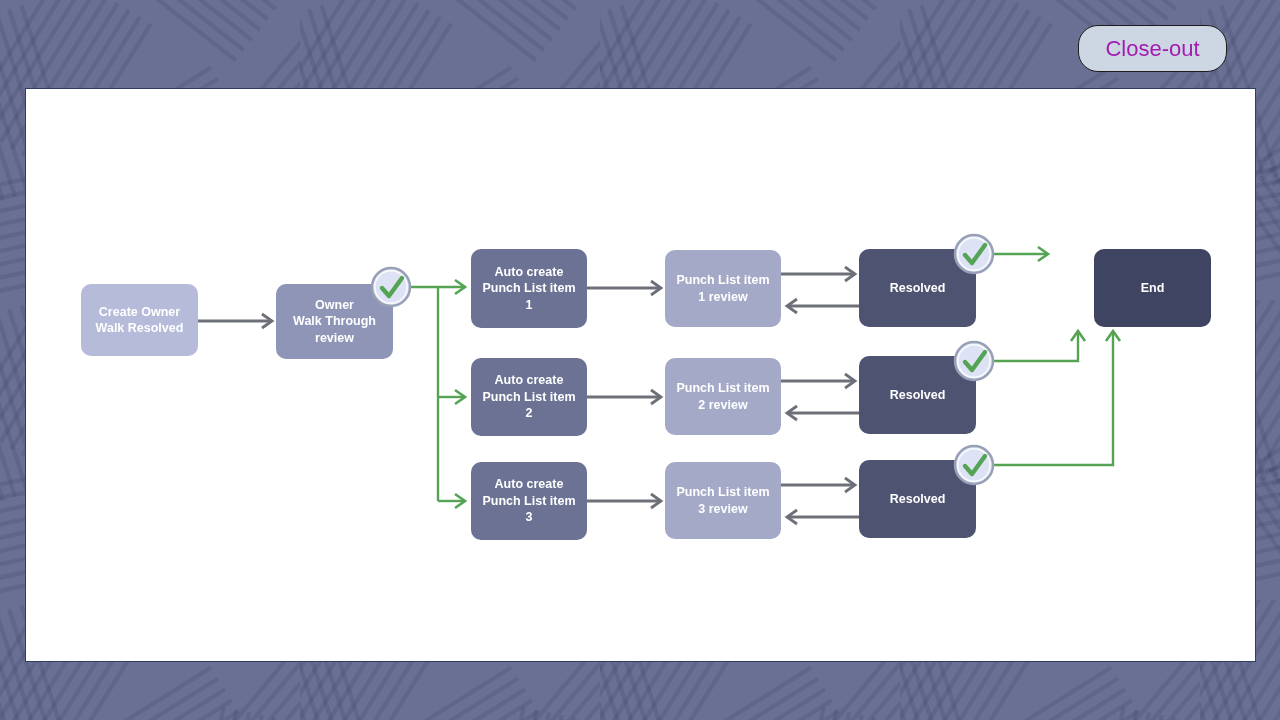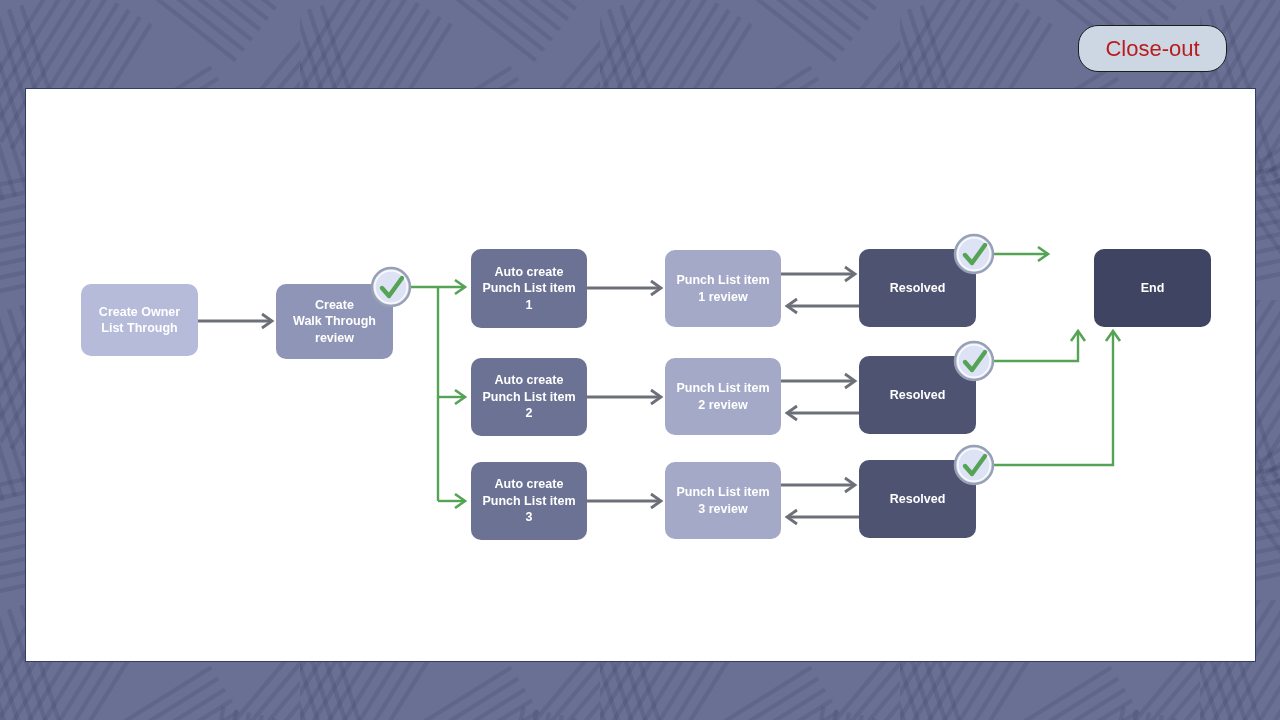"Close-out" .closeout { color: #b91c1c -> #a21caf }
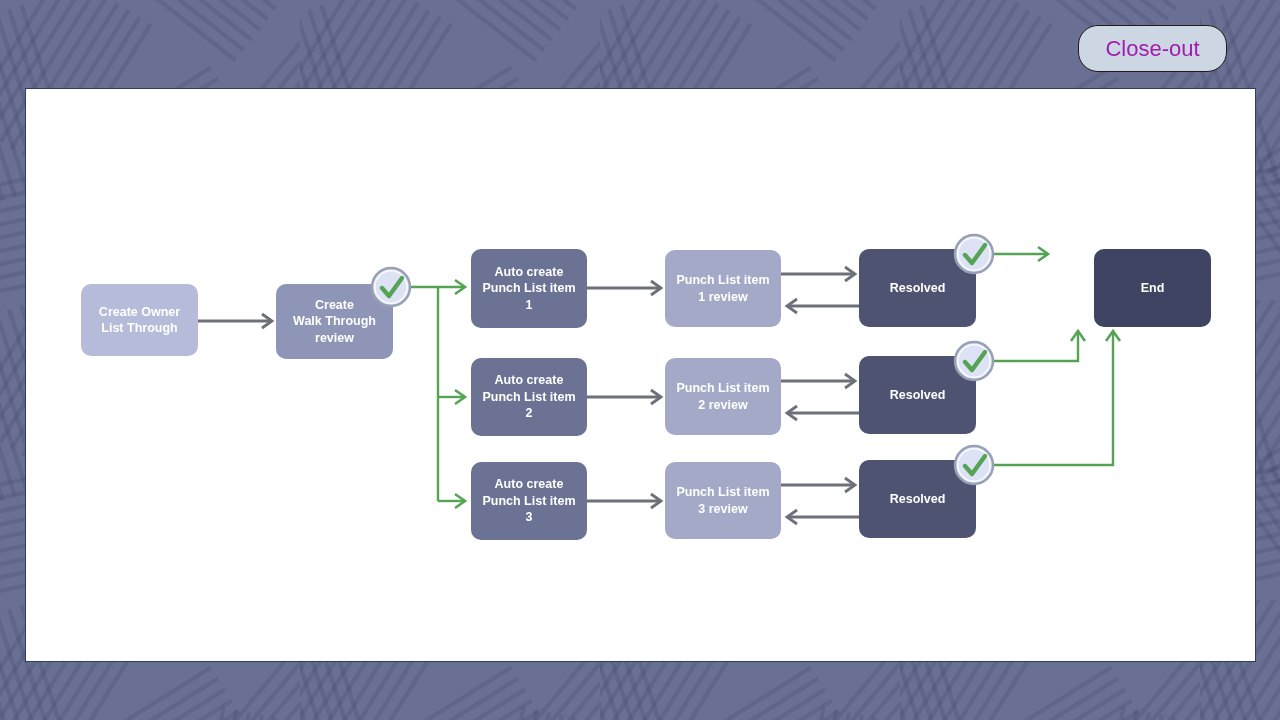"Create Owner" div.node { text: List Through -> Walk Resolved }
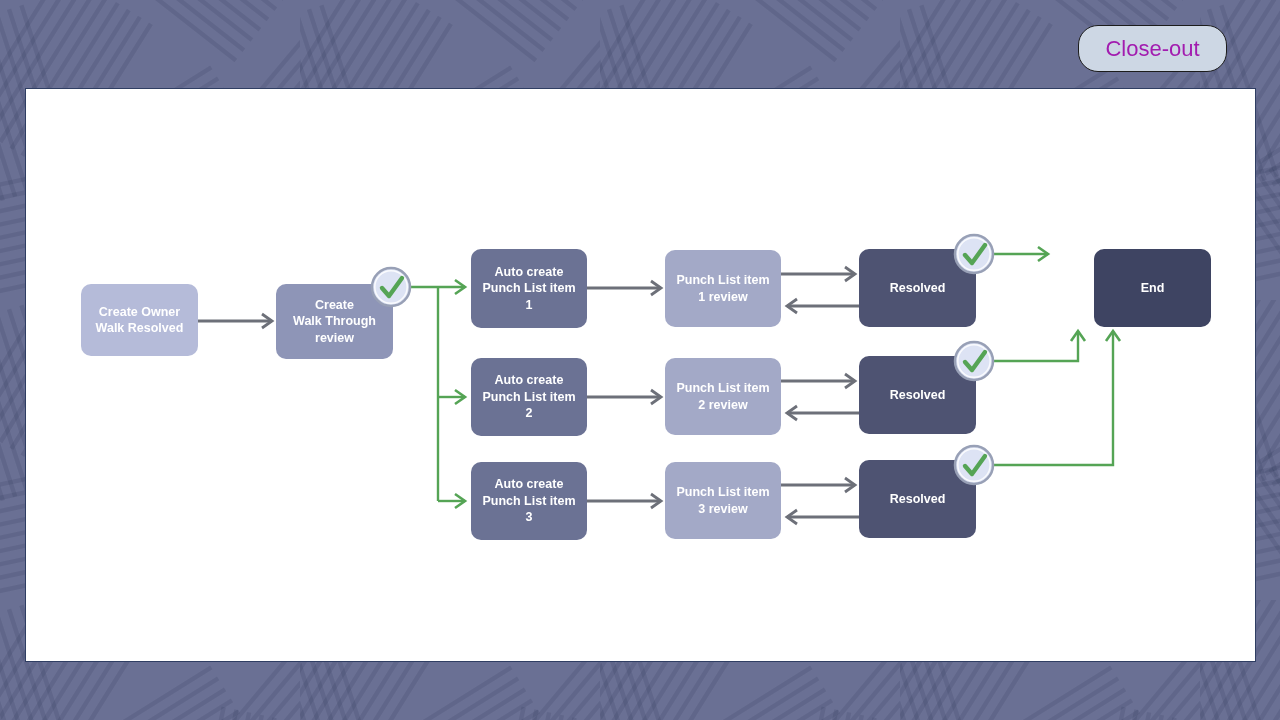"Create" div.node { text: Create -> Owner }
